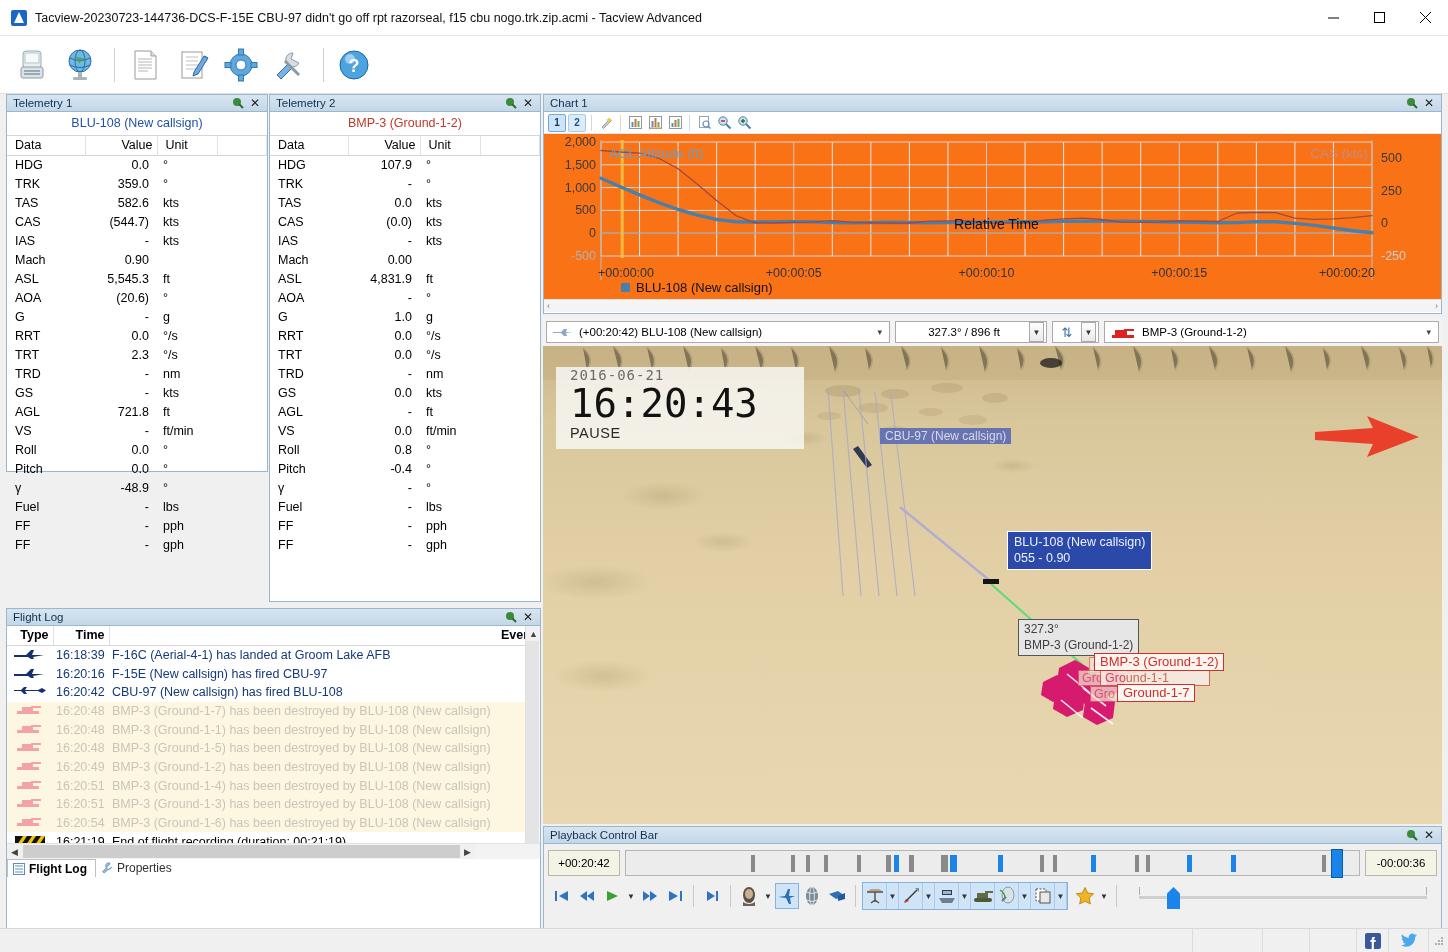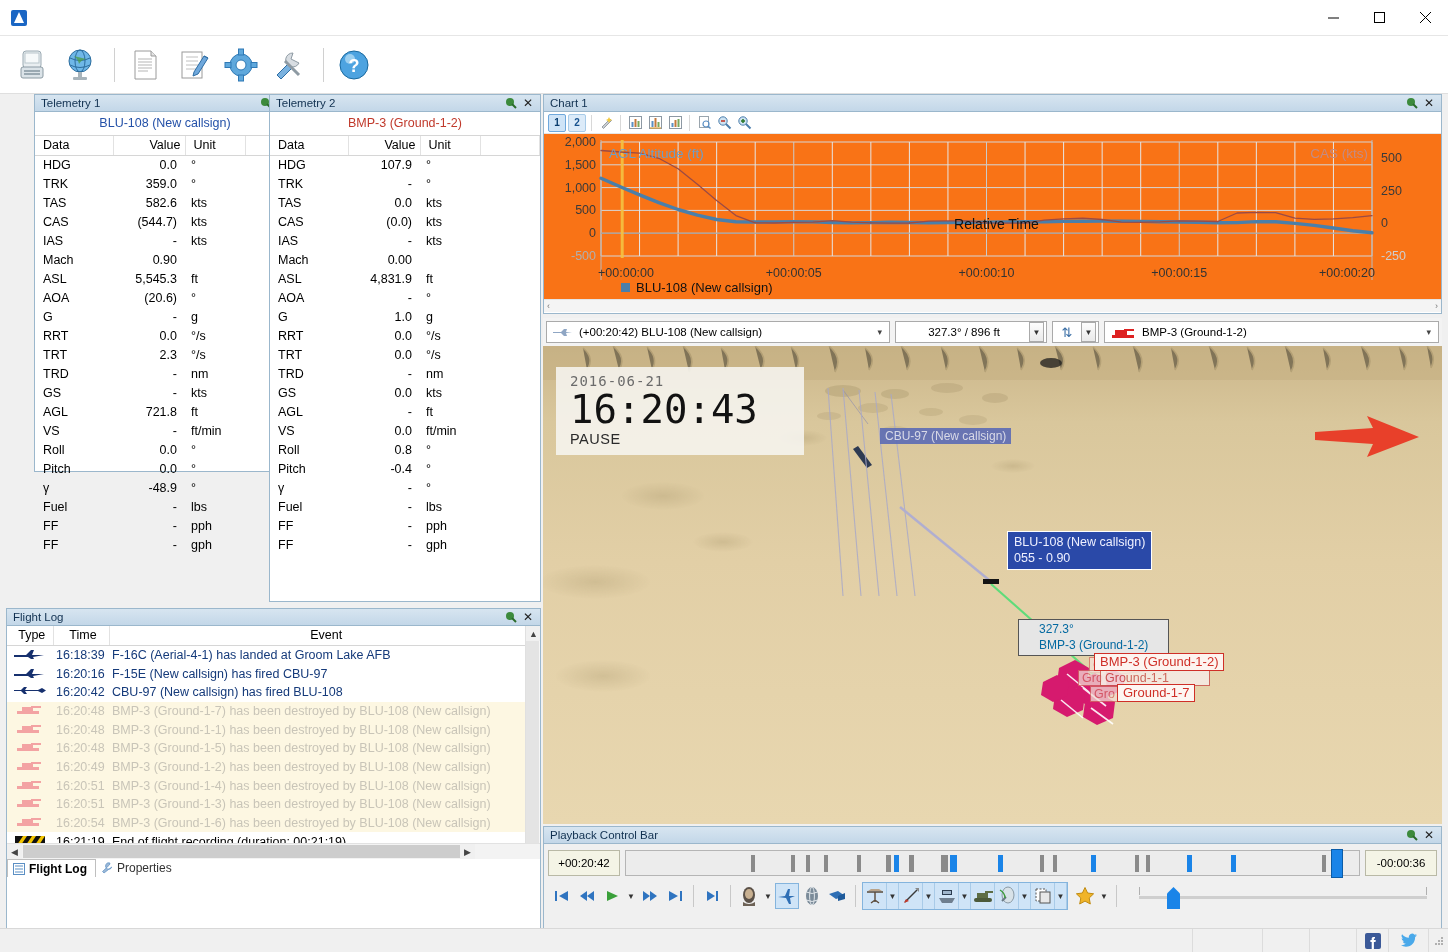"Tacview-20230723-144736-DCS-F-15E CBU-97" div.tb-title { html: none -> <div>Tacview-20230723-144736-DCS-F-15E CBU-97 didn't go off rpt razorseal, f15 cbu nogo.trk.zip.acmi - Tacview Advanced</div> }
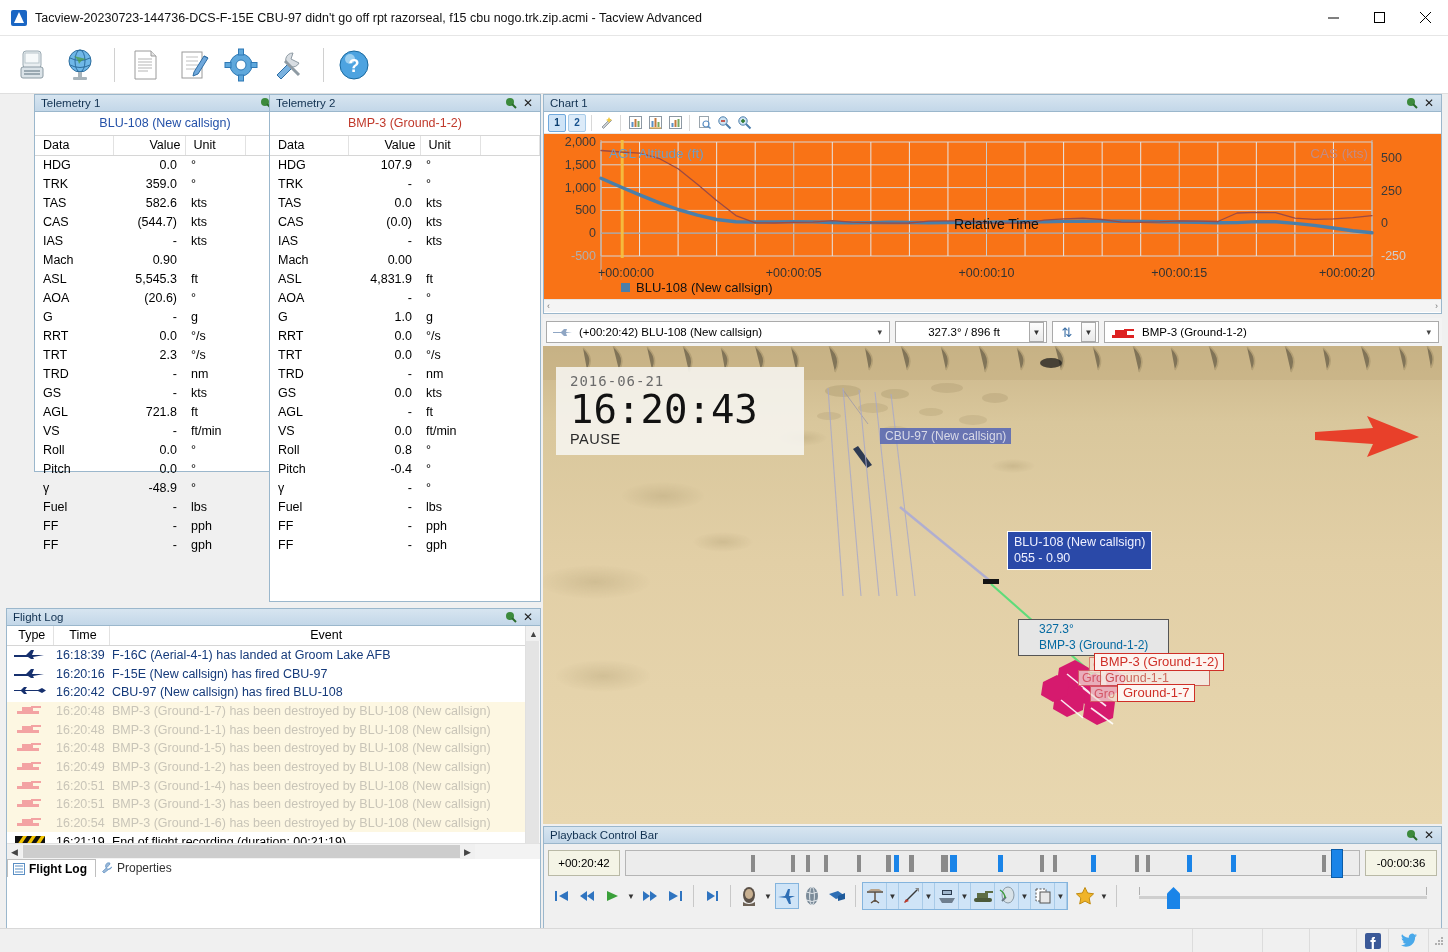"Telemetry 1" #telem1 { margin-left: 28px -> none }
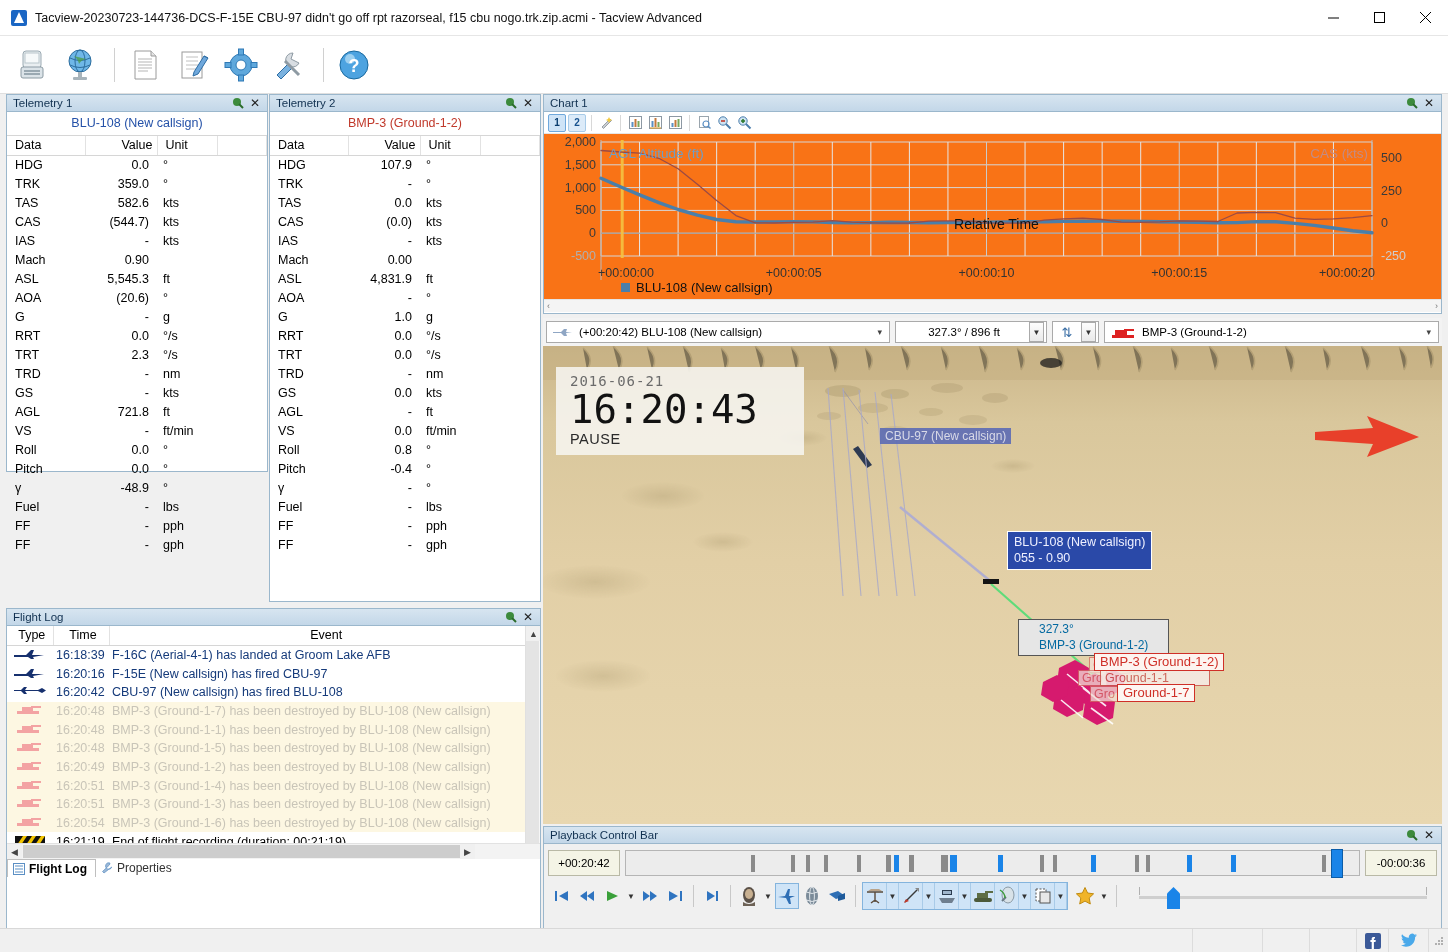"2016-06-21" div { padding: 6px 14px 8px -> 0 14px 8px }
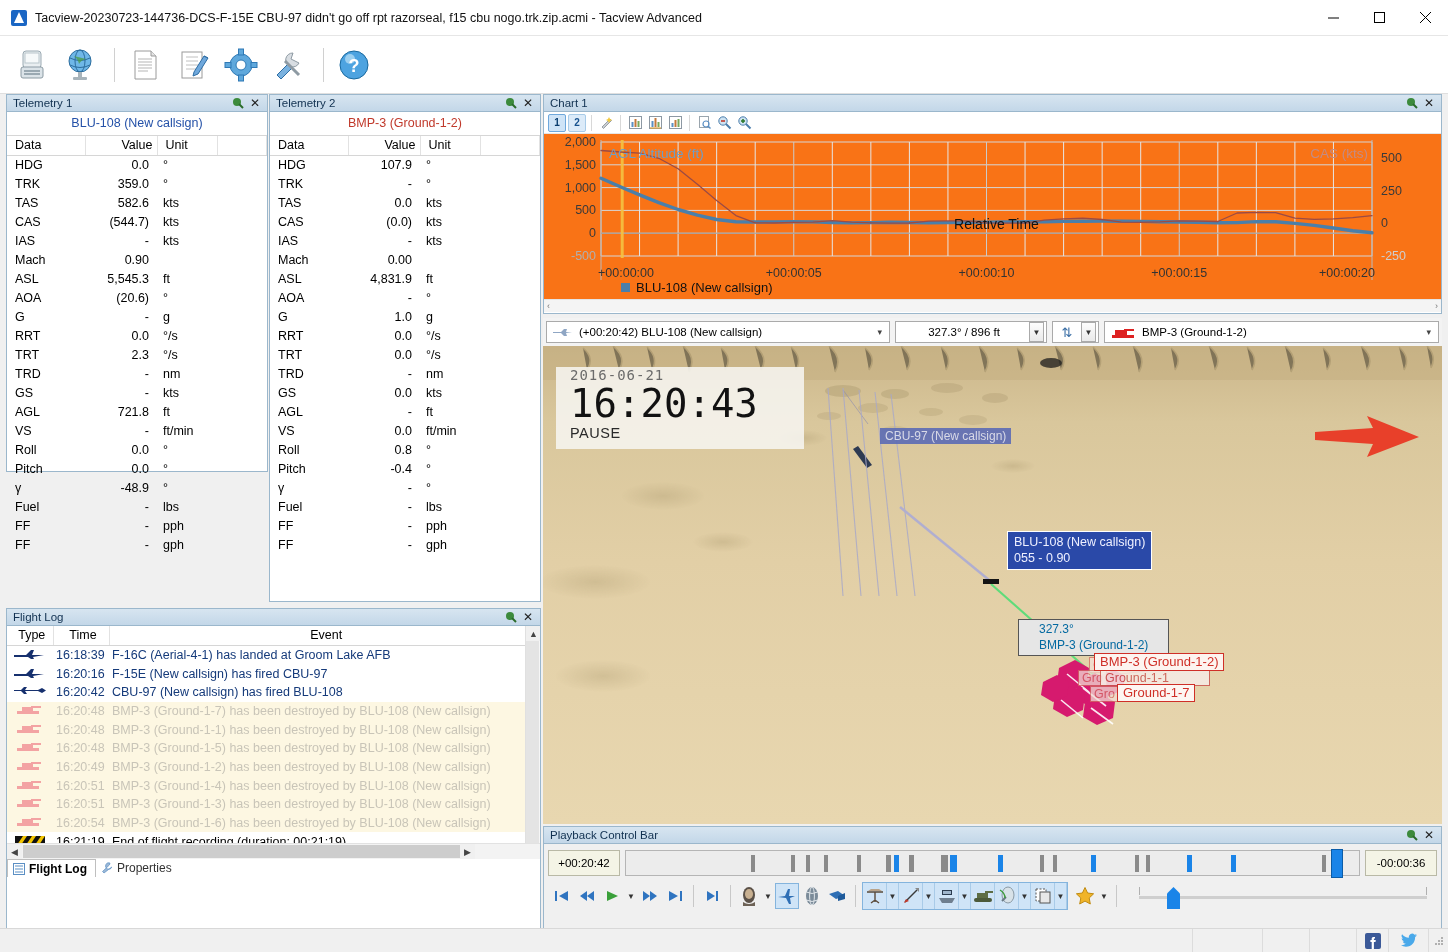"Type" table.fl th { font-weight: normal -> bold; text-align: center -> right }
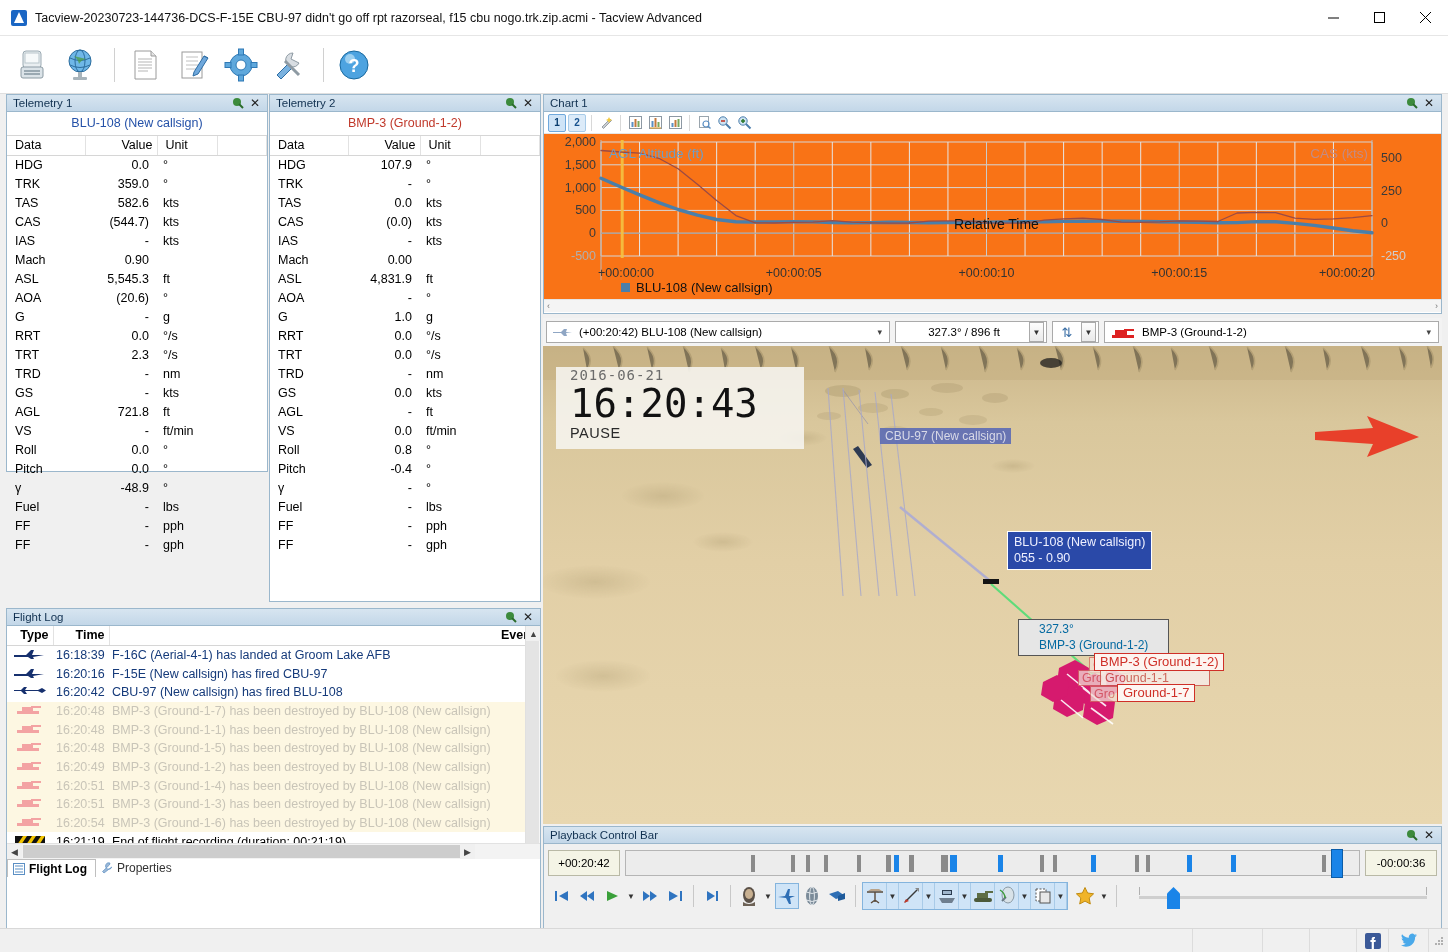"327.3°" div { color: #0369a1 -> #404040; padding: 1px 20px 2px -> 1px 5px 2px }
